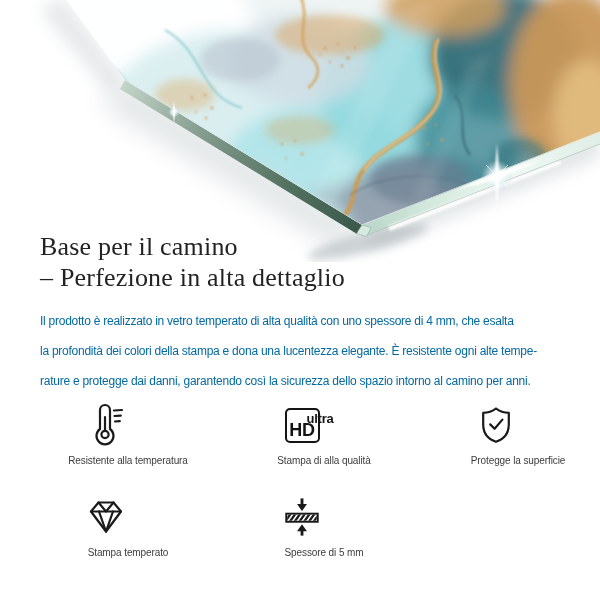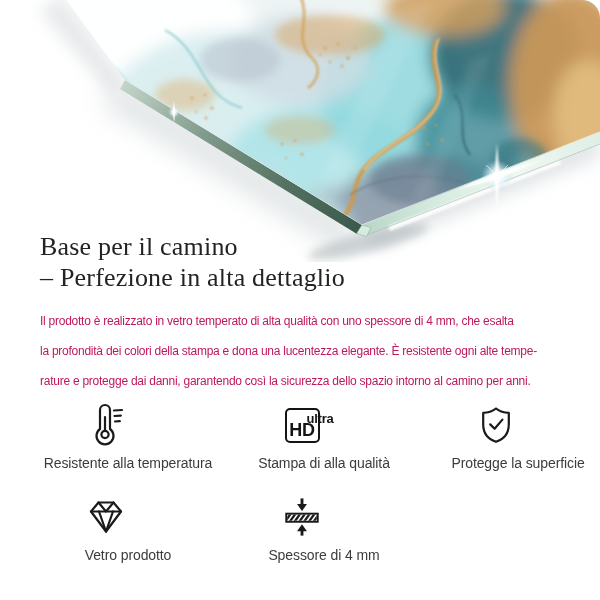"Base per il camino" .canvas { border-radius: 18px -> none }
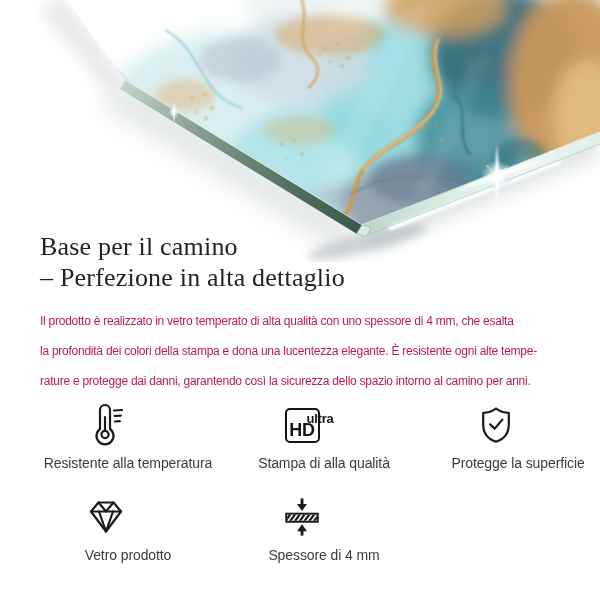"Il prodotto è realizzato in" .desc { color: #be185d -> #0369a1 }
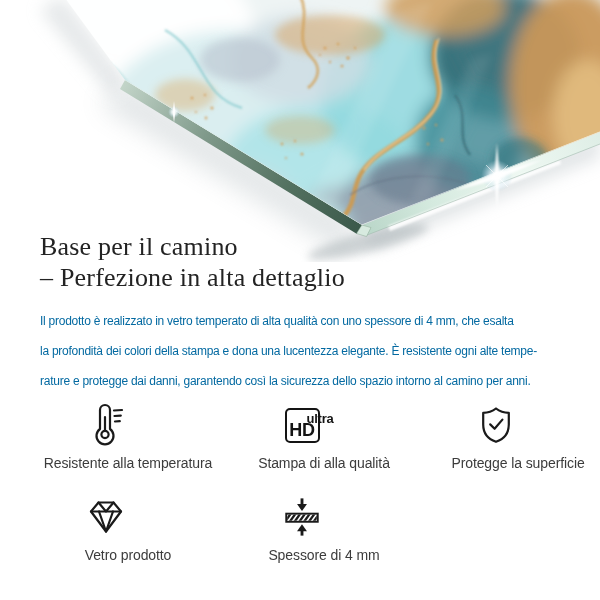"Resistente alla temperatura" .feature-label { font-size: 14px -> 10px }
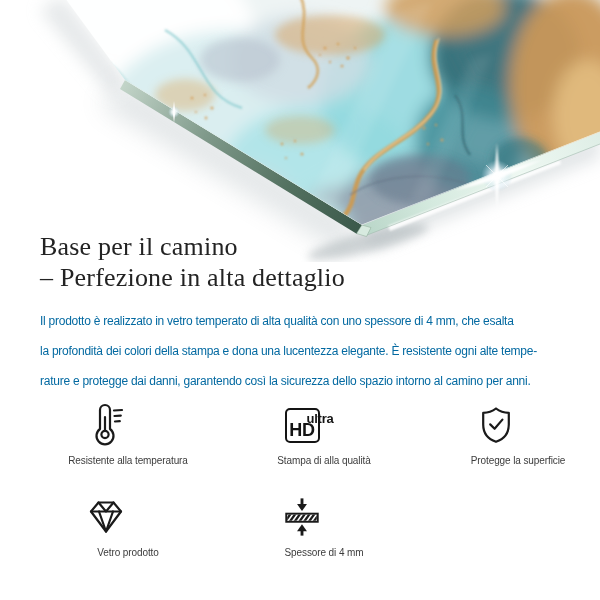"Vetro prodotto" div.feature-label { text: Vetro prodotto -> Stampa temperato }
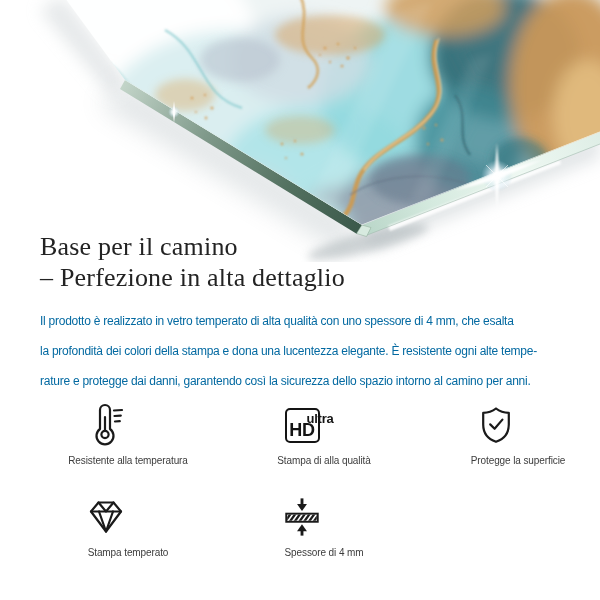"Spessore di 4 mm" div.feature-label { text: 4 -> 5 }
